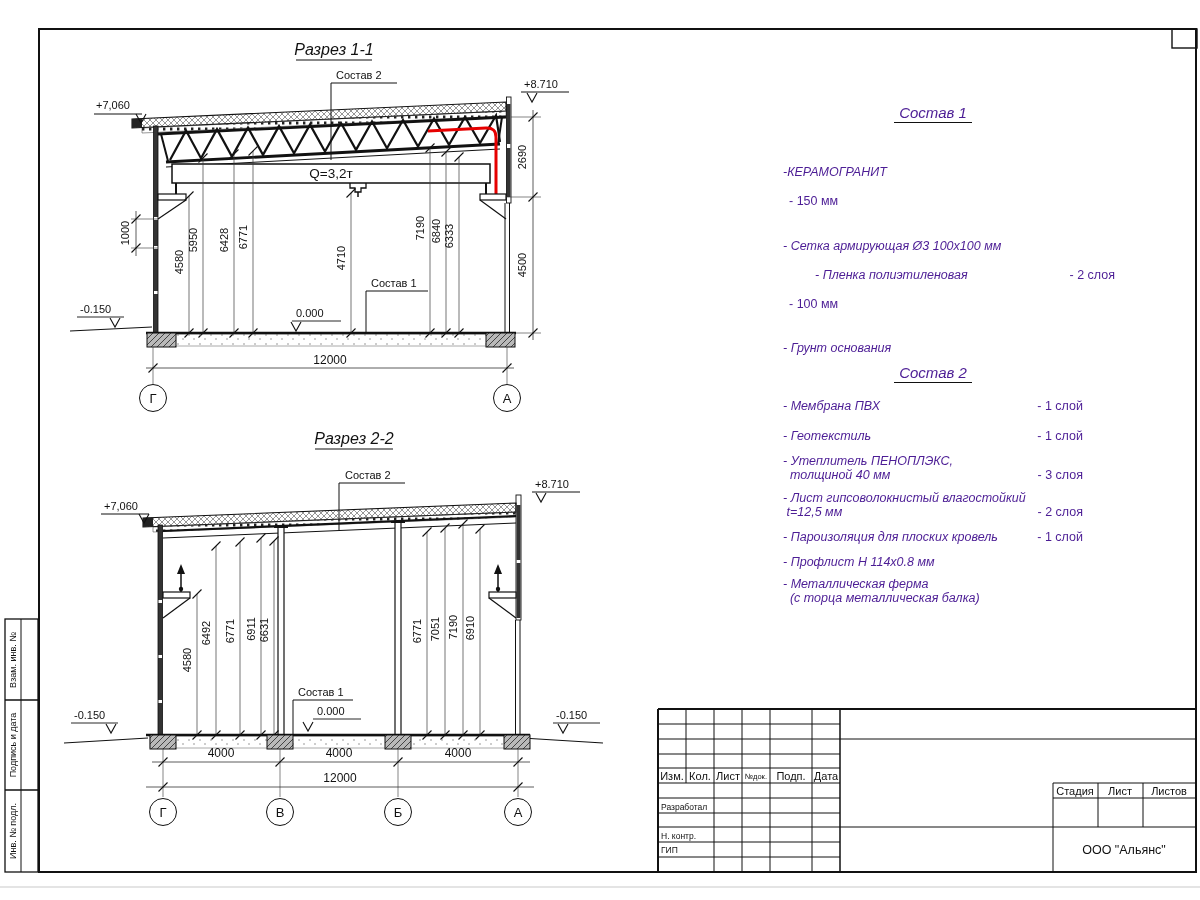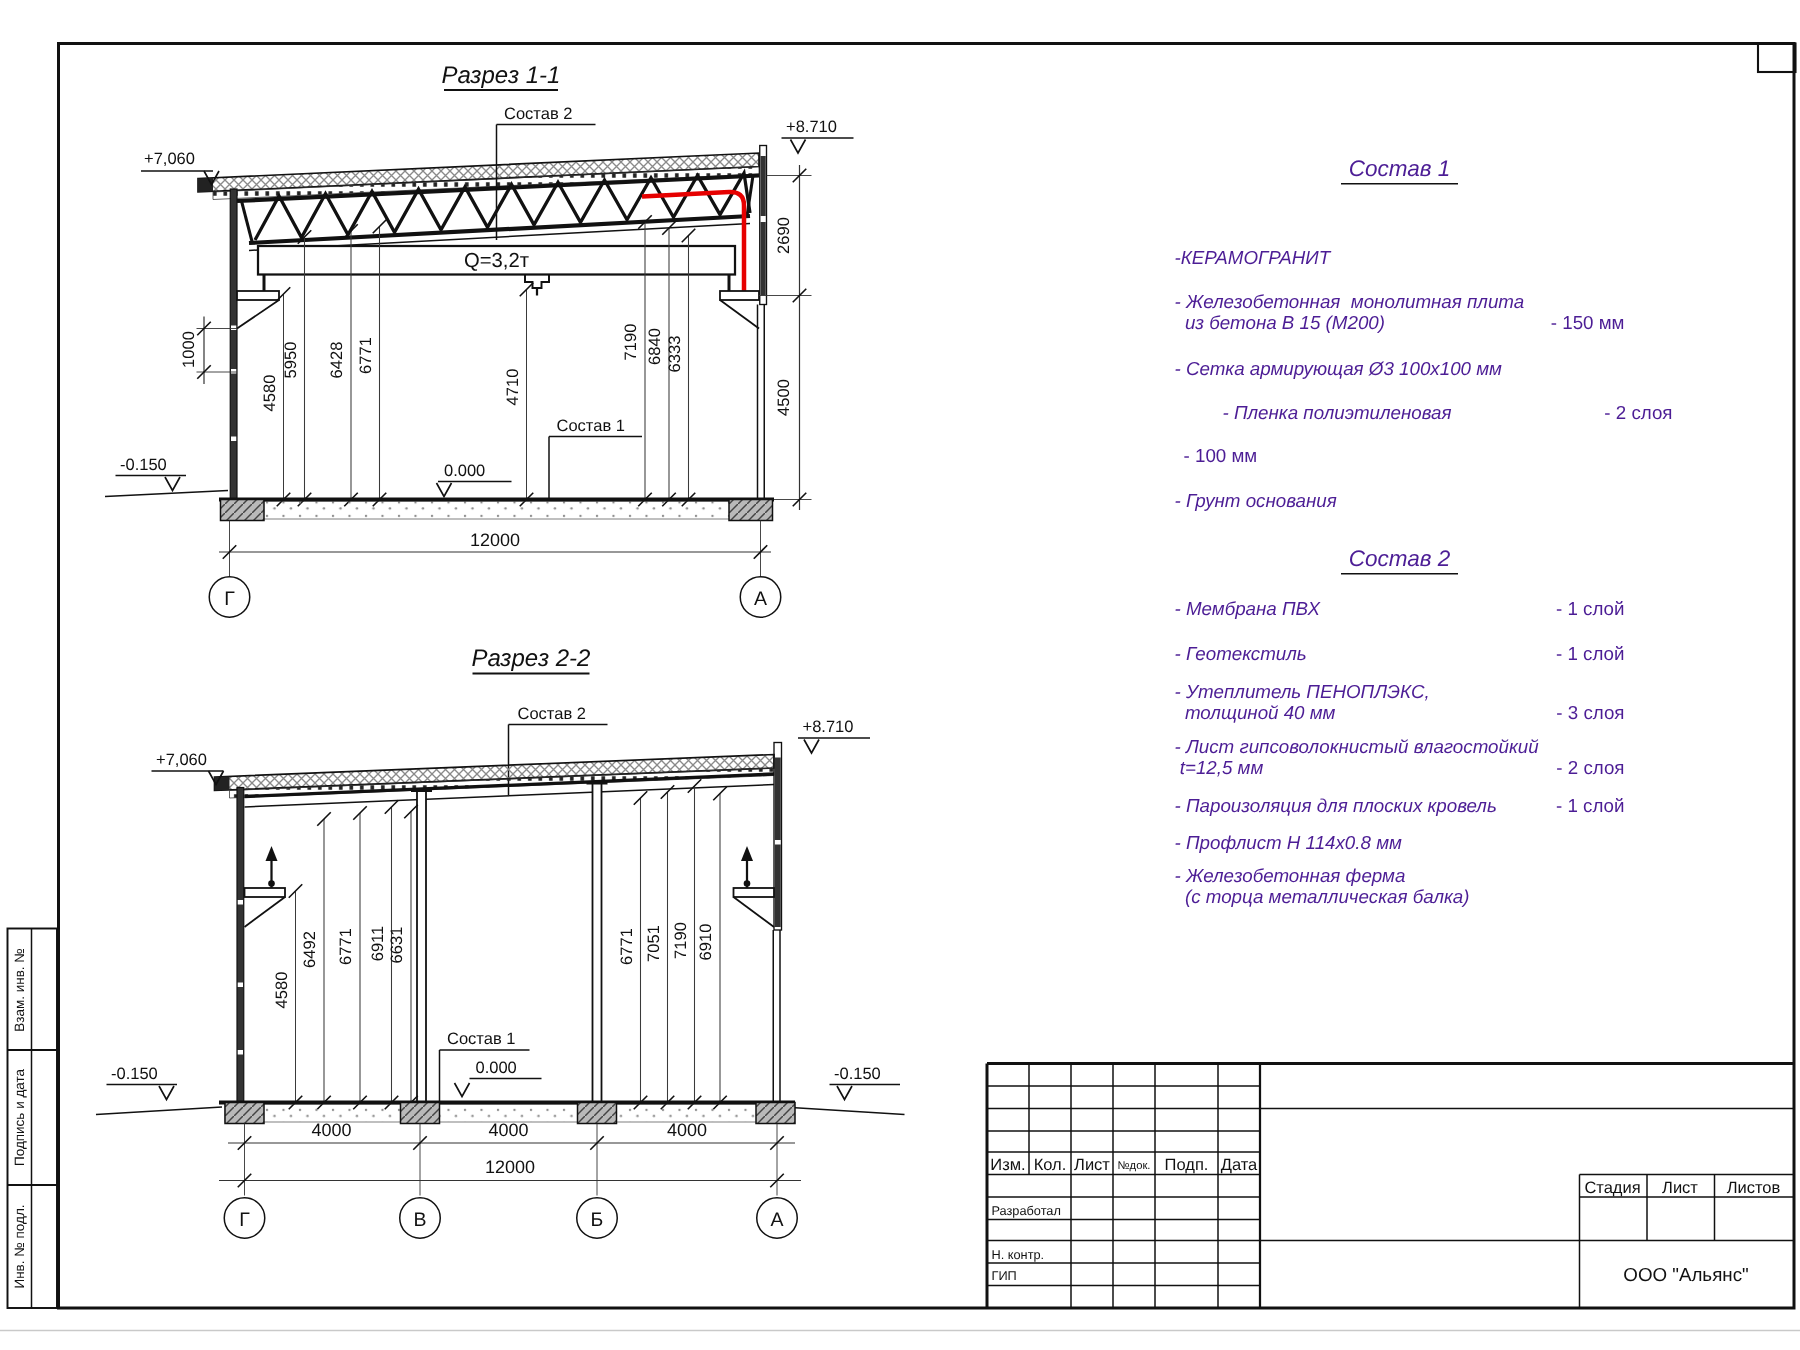"- Железобетонная монолитная плита" span.nm { html: <span>- Железобетонная монолитная плита из бетона В 15 (М200)</span> -> none }
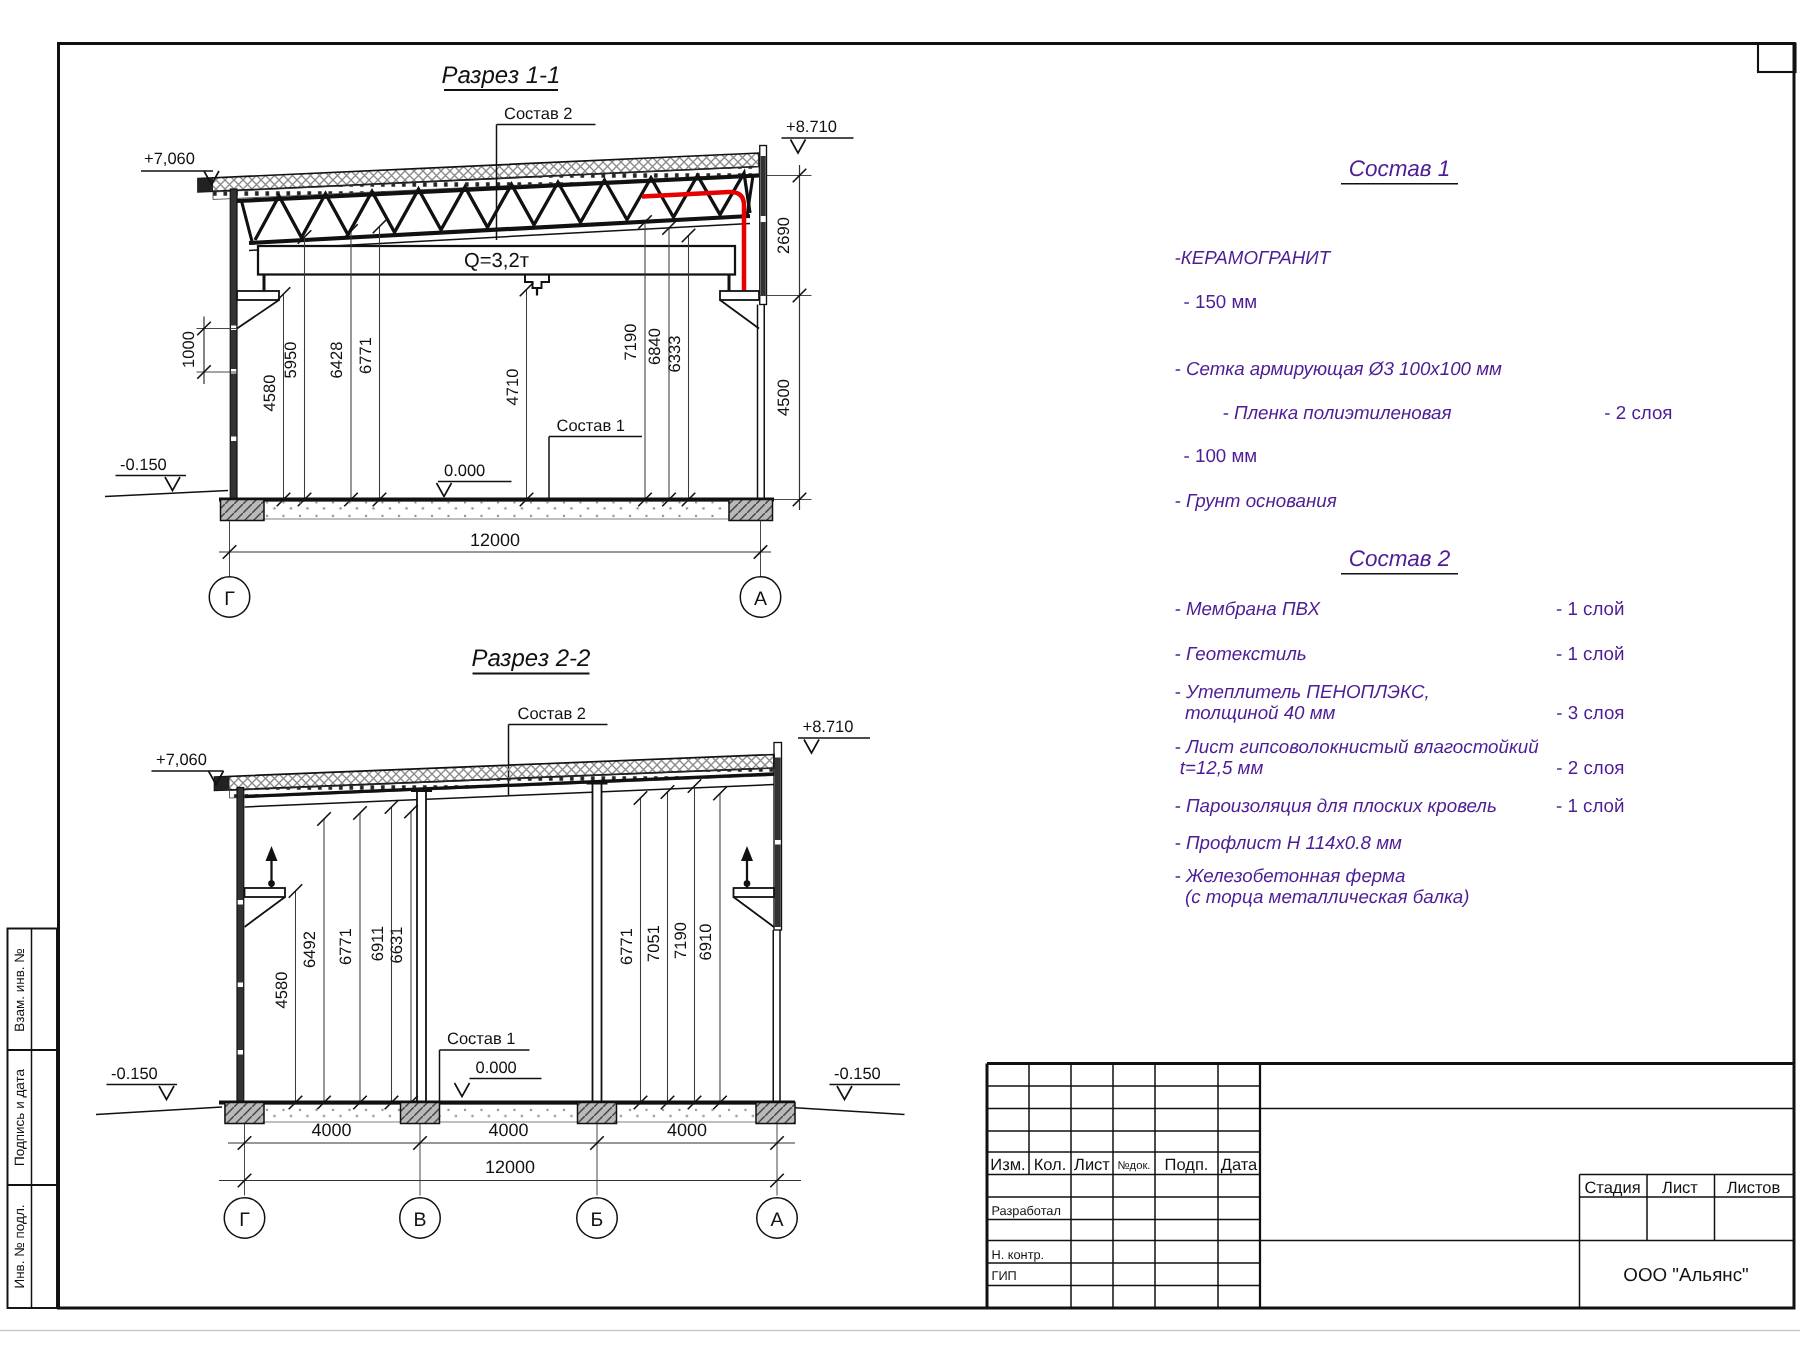"- Грунт основания" div.comp-row { top: 328px -> 342px }
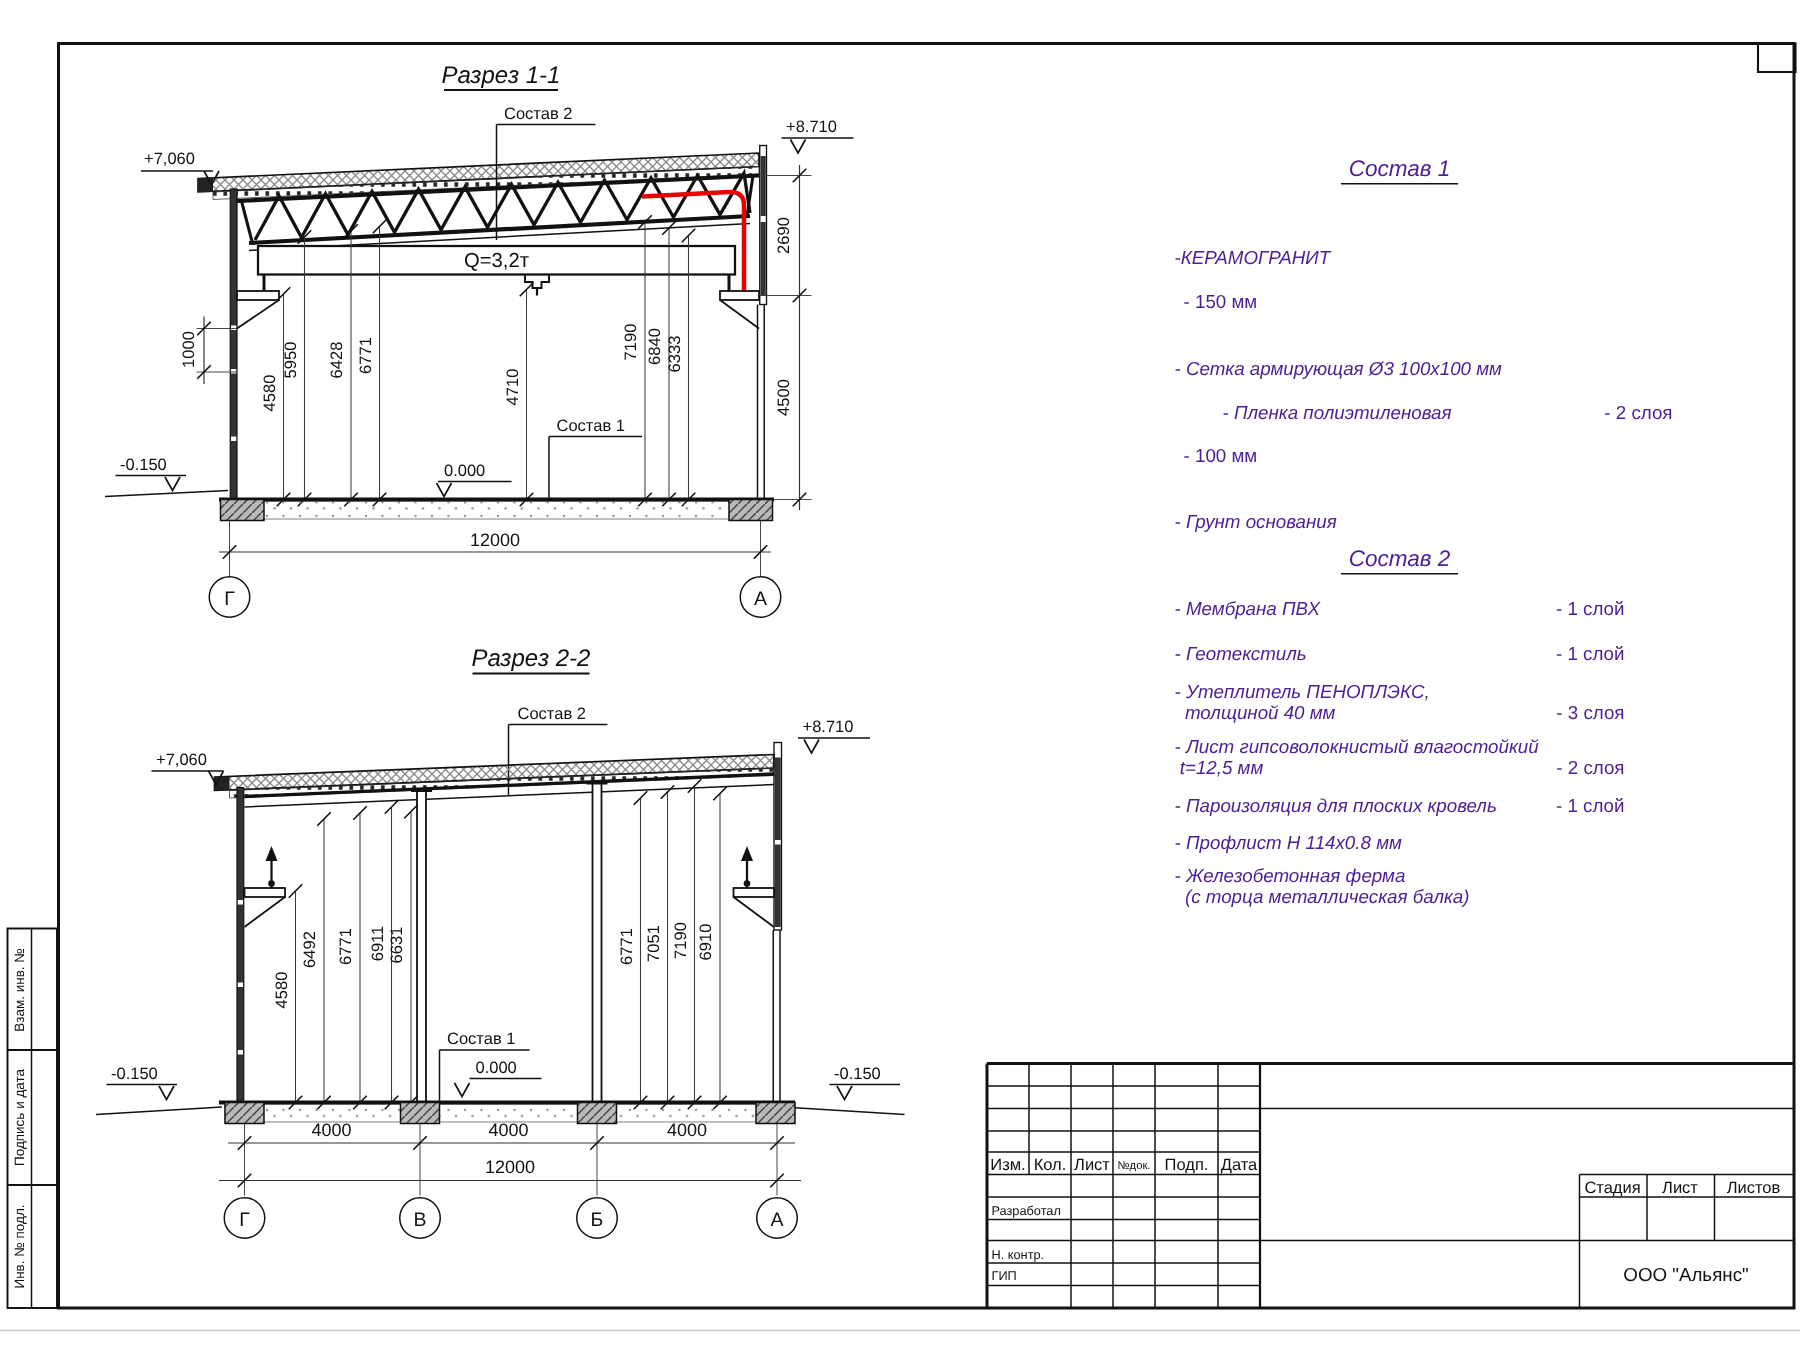"- Железобетонная ферма" span.nm { text: Железобетонная -> Металлическая }
